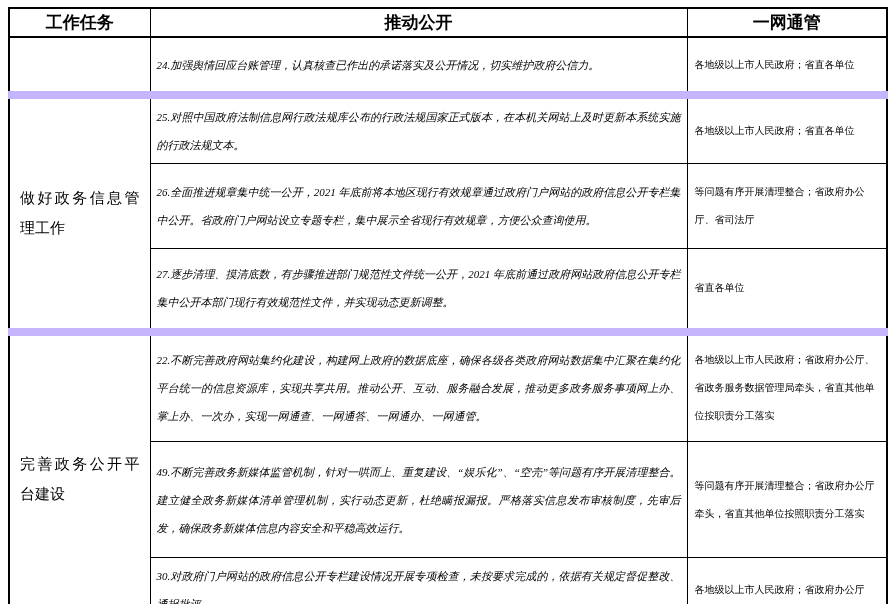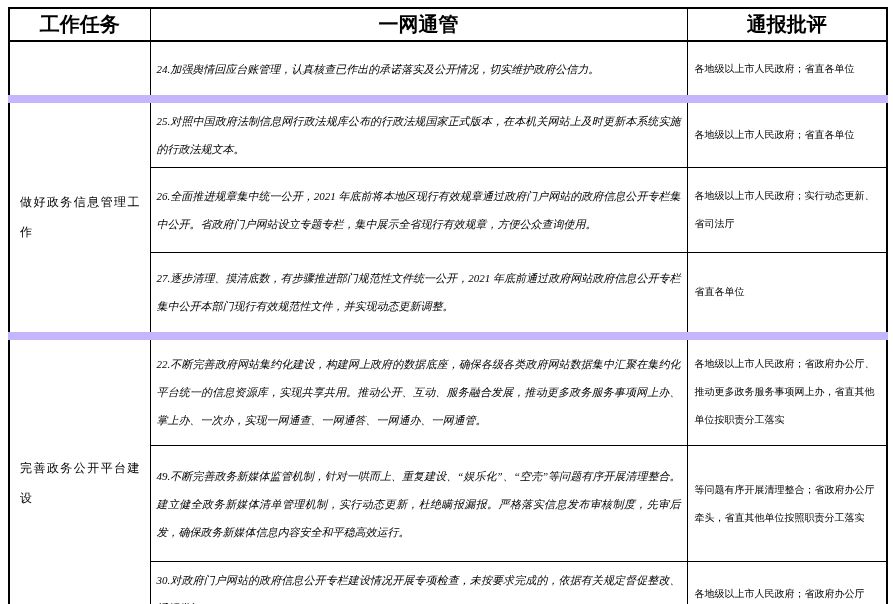"工作任务" thead th { font-size: 20px -> 17px }
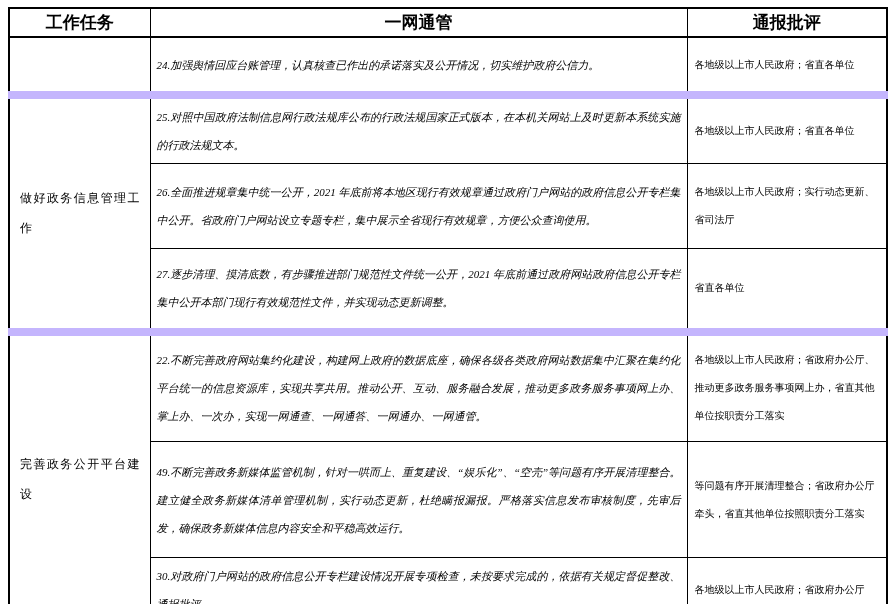"一网通管" th { text: 一网通管 -> 推动公开 }
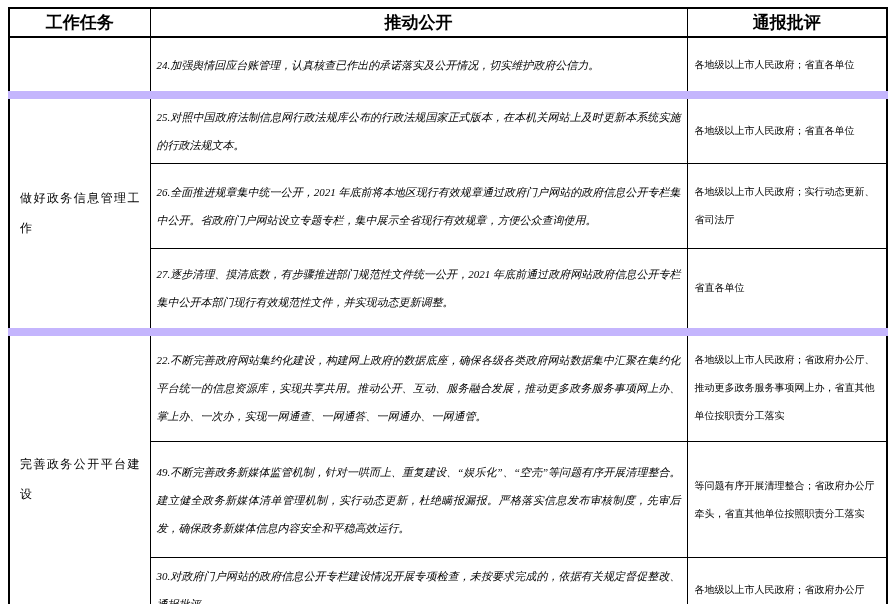"通报批评" th { text: 通报批评 -> 一网通管 }
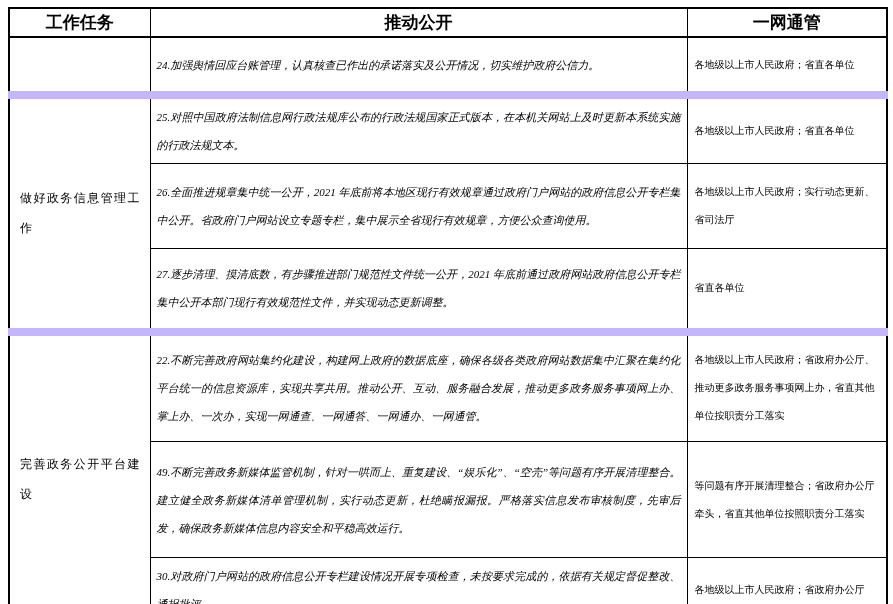"做好政务信息管理工作" td.task { font-size: 12px -> 15px }
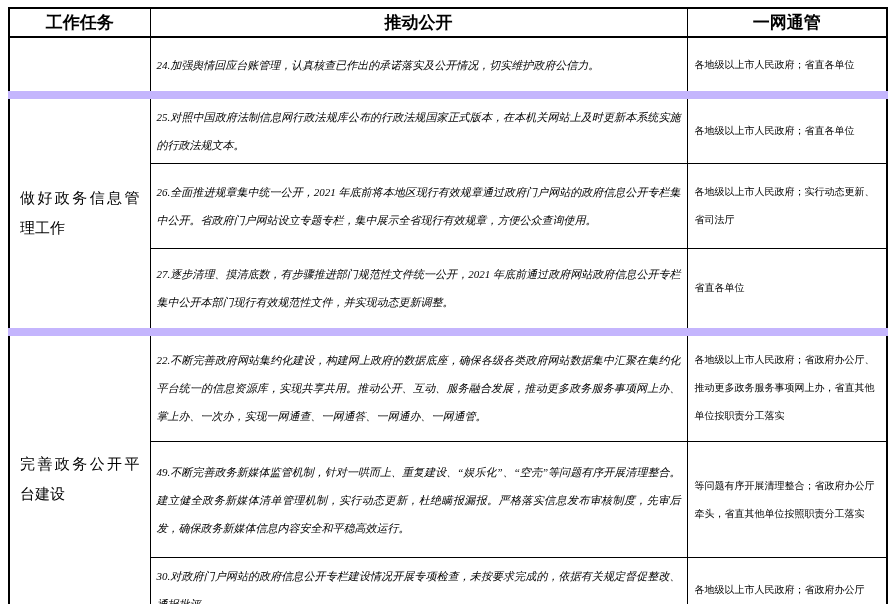"各地级以上市人民政府；实行动态更新、省司法厅" td.unit { text: 各地级以上市人民政府；实行动态更新 -> 等问题有序开展清理整合；省政府办公厅 }
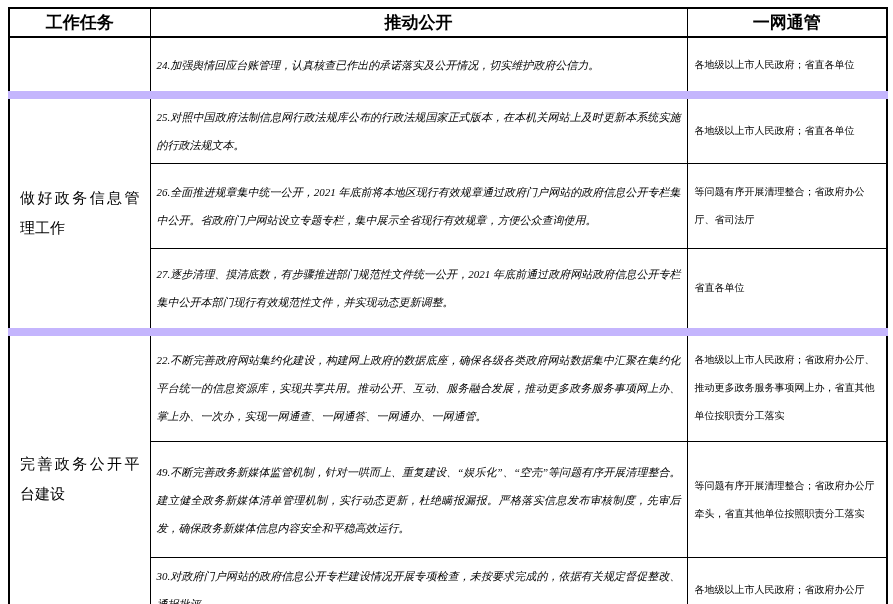"各地级以上市人民政府；省政府办公厅、推动更多政务服务事项网上办，省直其他单位按职" td.unit { text: 推动更多政务服务事项网上办 -> 省政务服务数据管理局牵头 }
